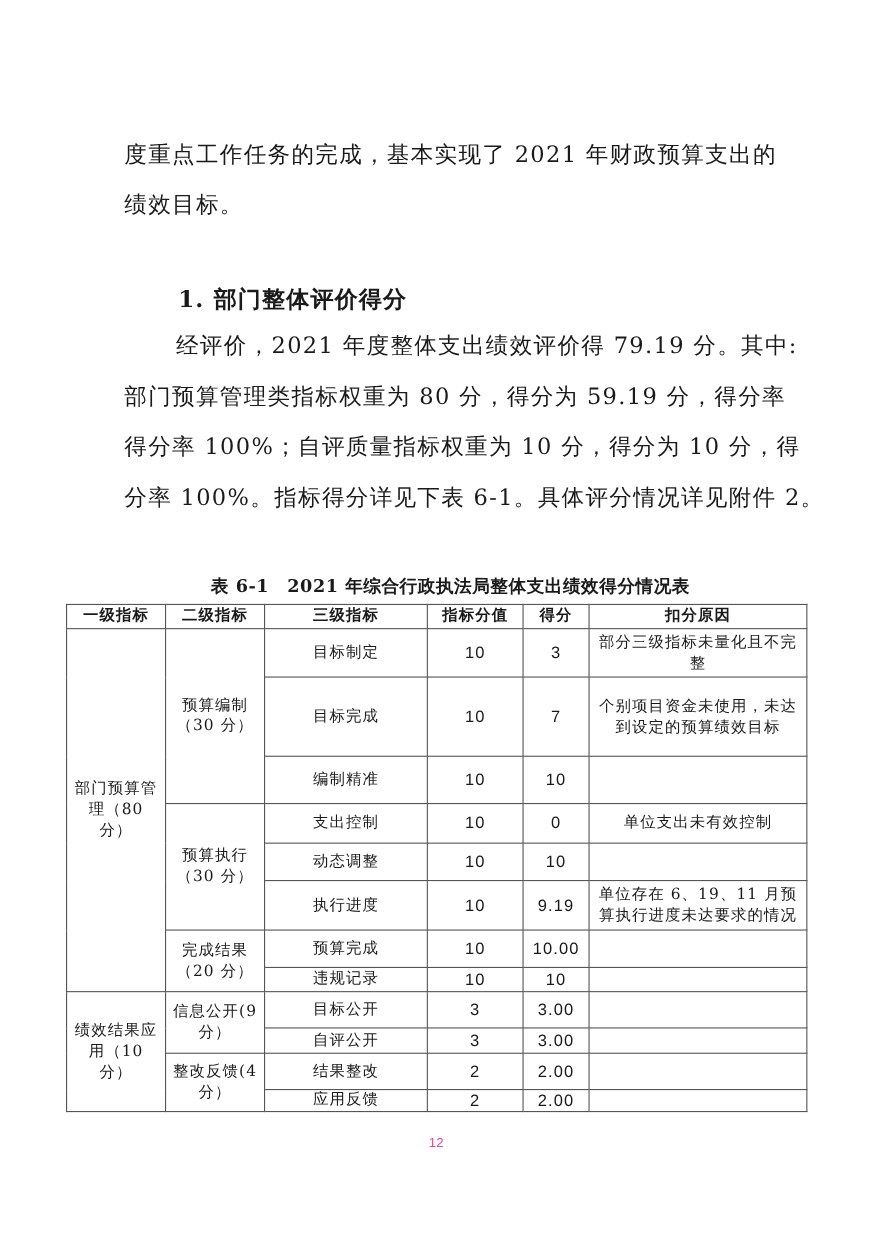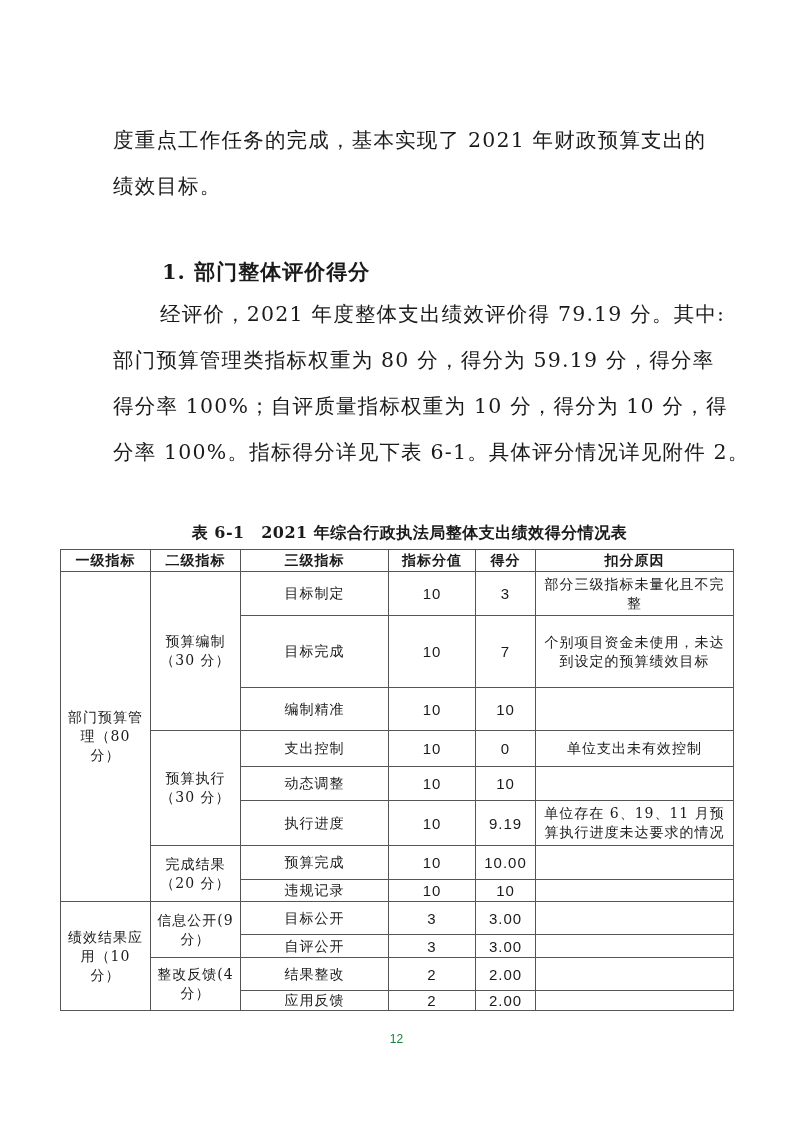"12" .page-number { color: #15803d -> #ec4899 }
